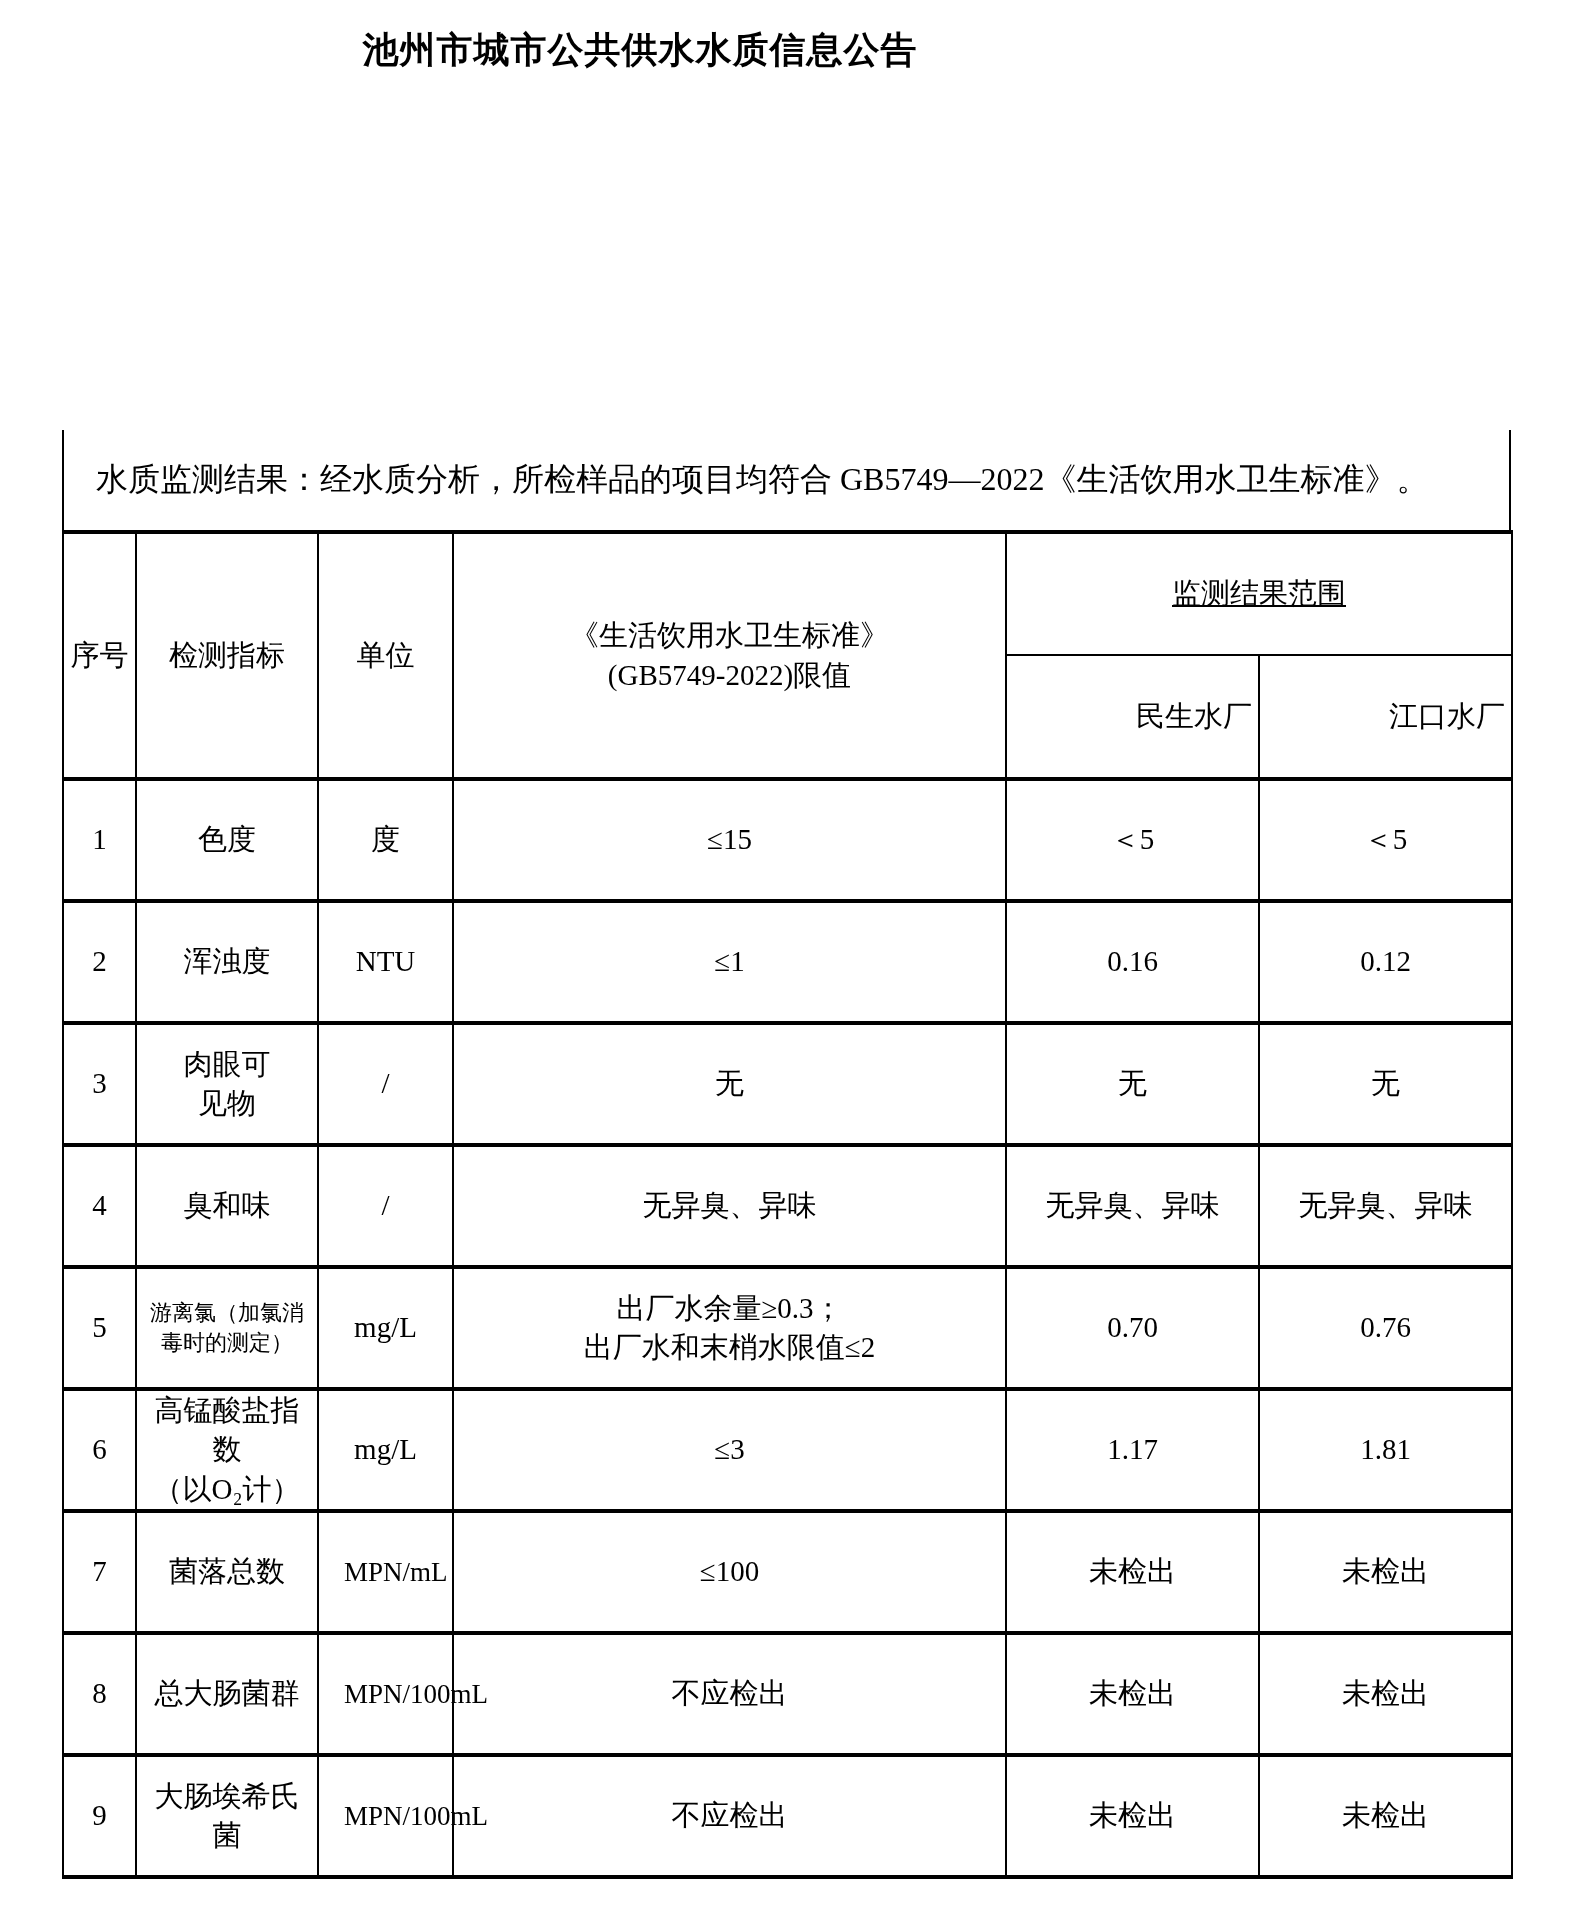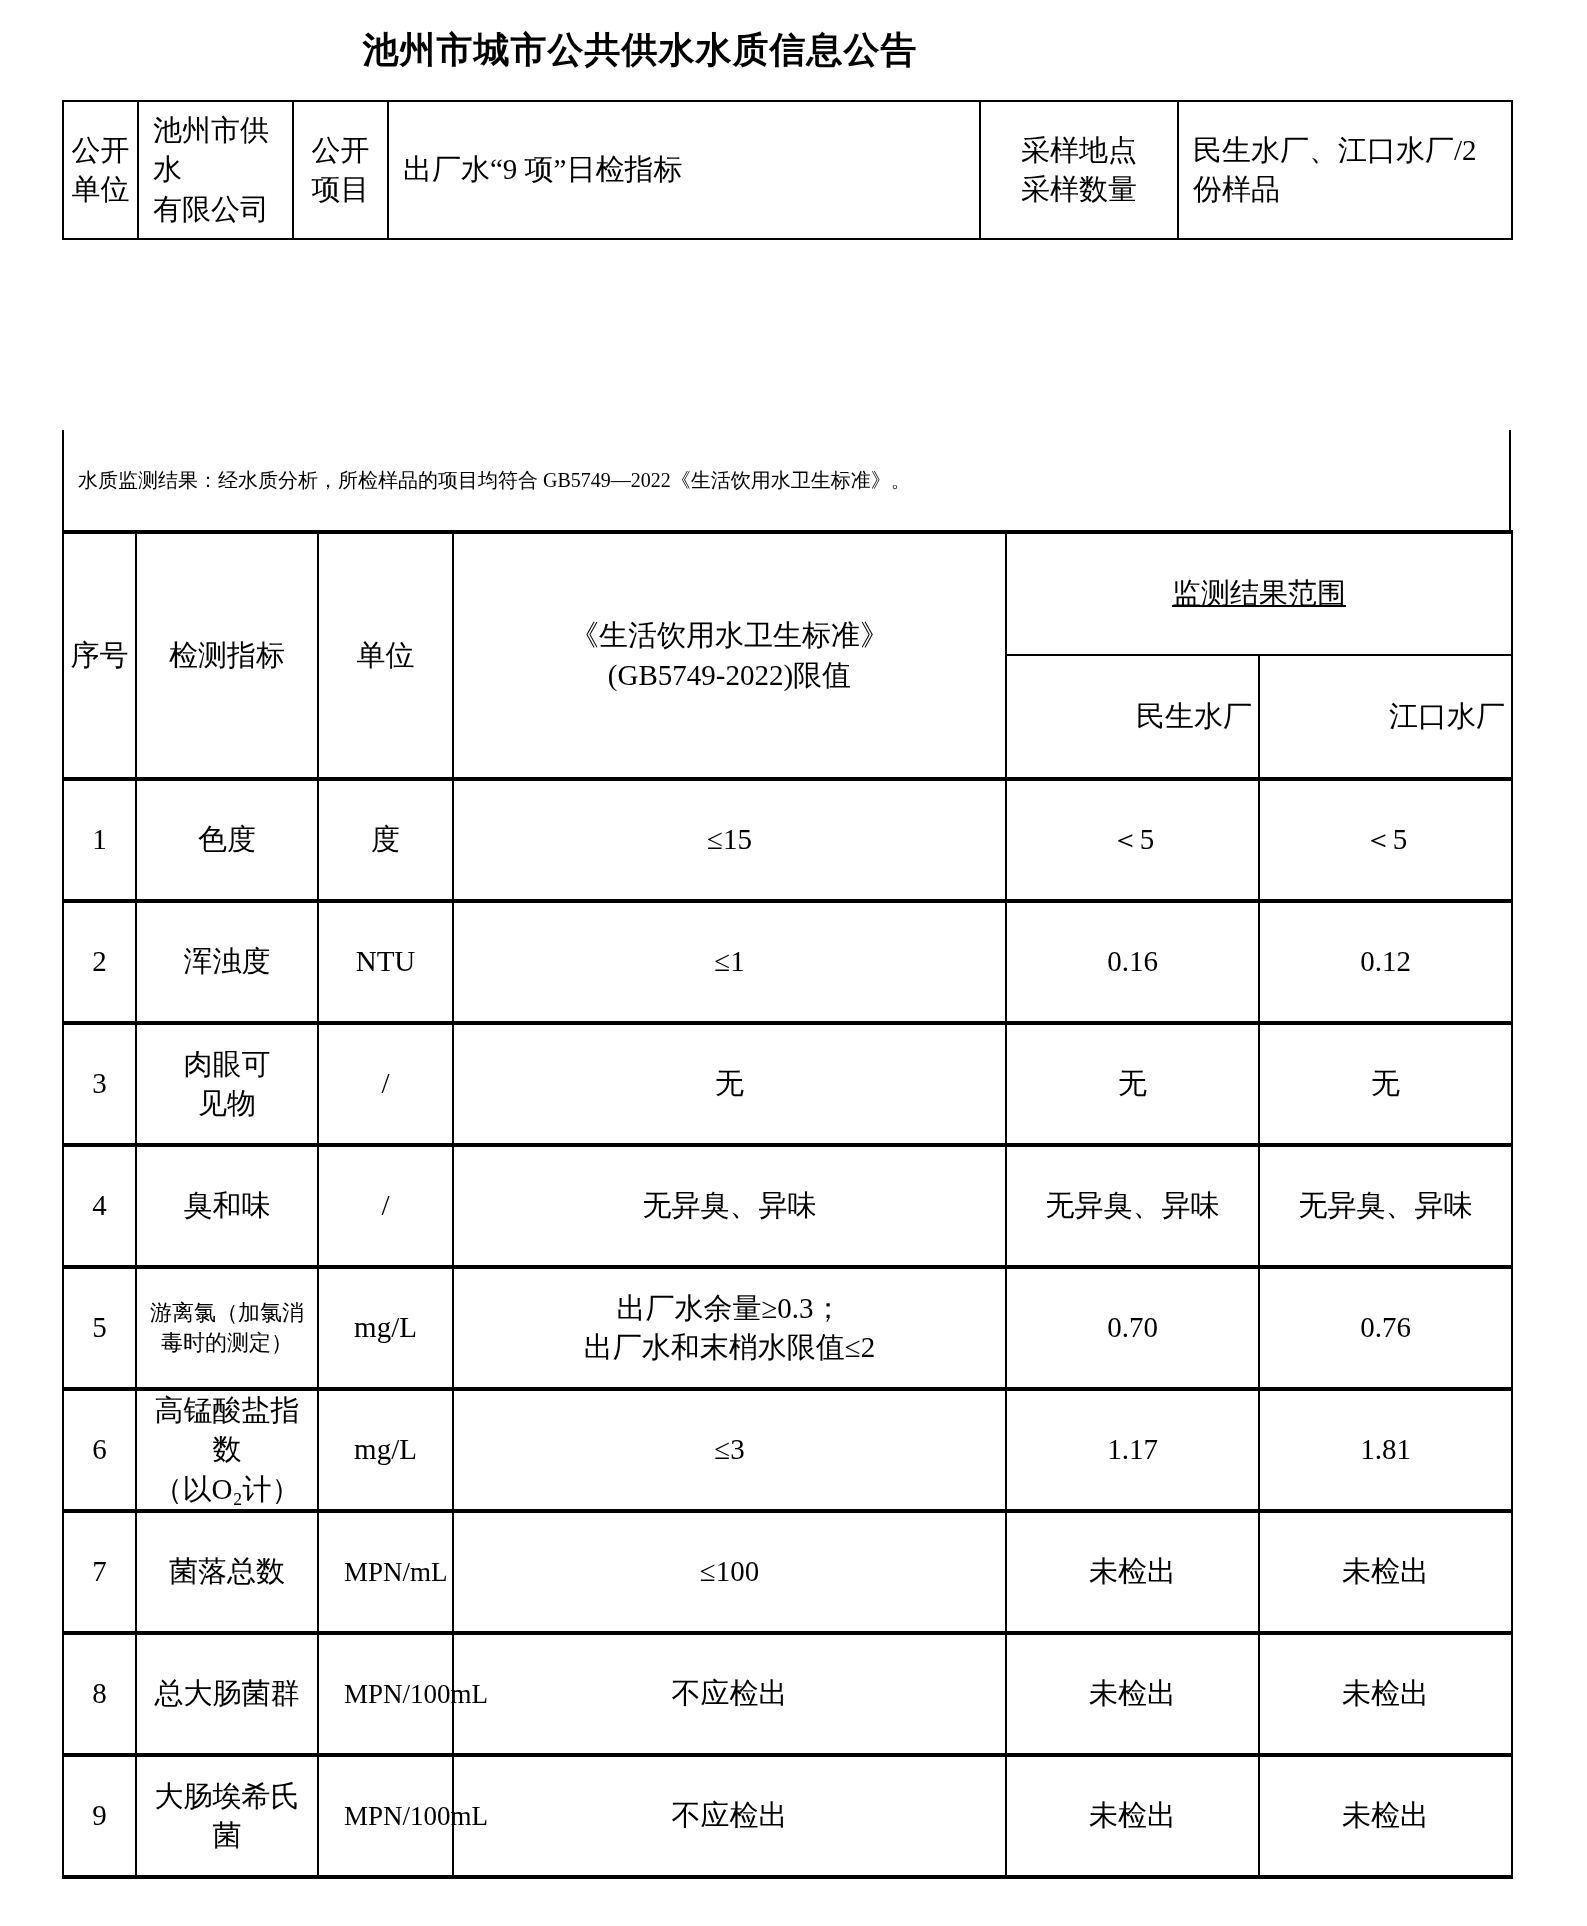"公开" tr.r1 { html: <tr> <td>公开 单位</td> <td>池州市供水 有限公司</td> <td>公开 项目</td> <td>出厂水“9 项”日检指标</td> <td>采样地点 采样数量</td> <td>民生水厂、江口水厂/2 份样品</td> </tr> -> none }
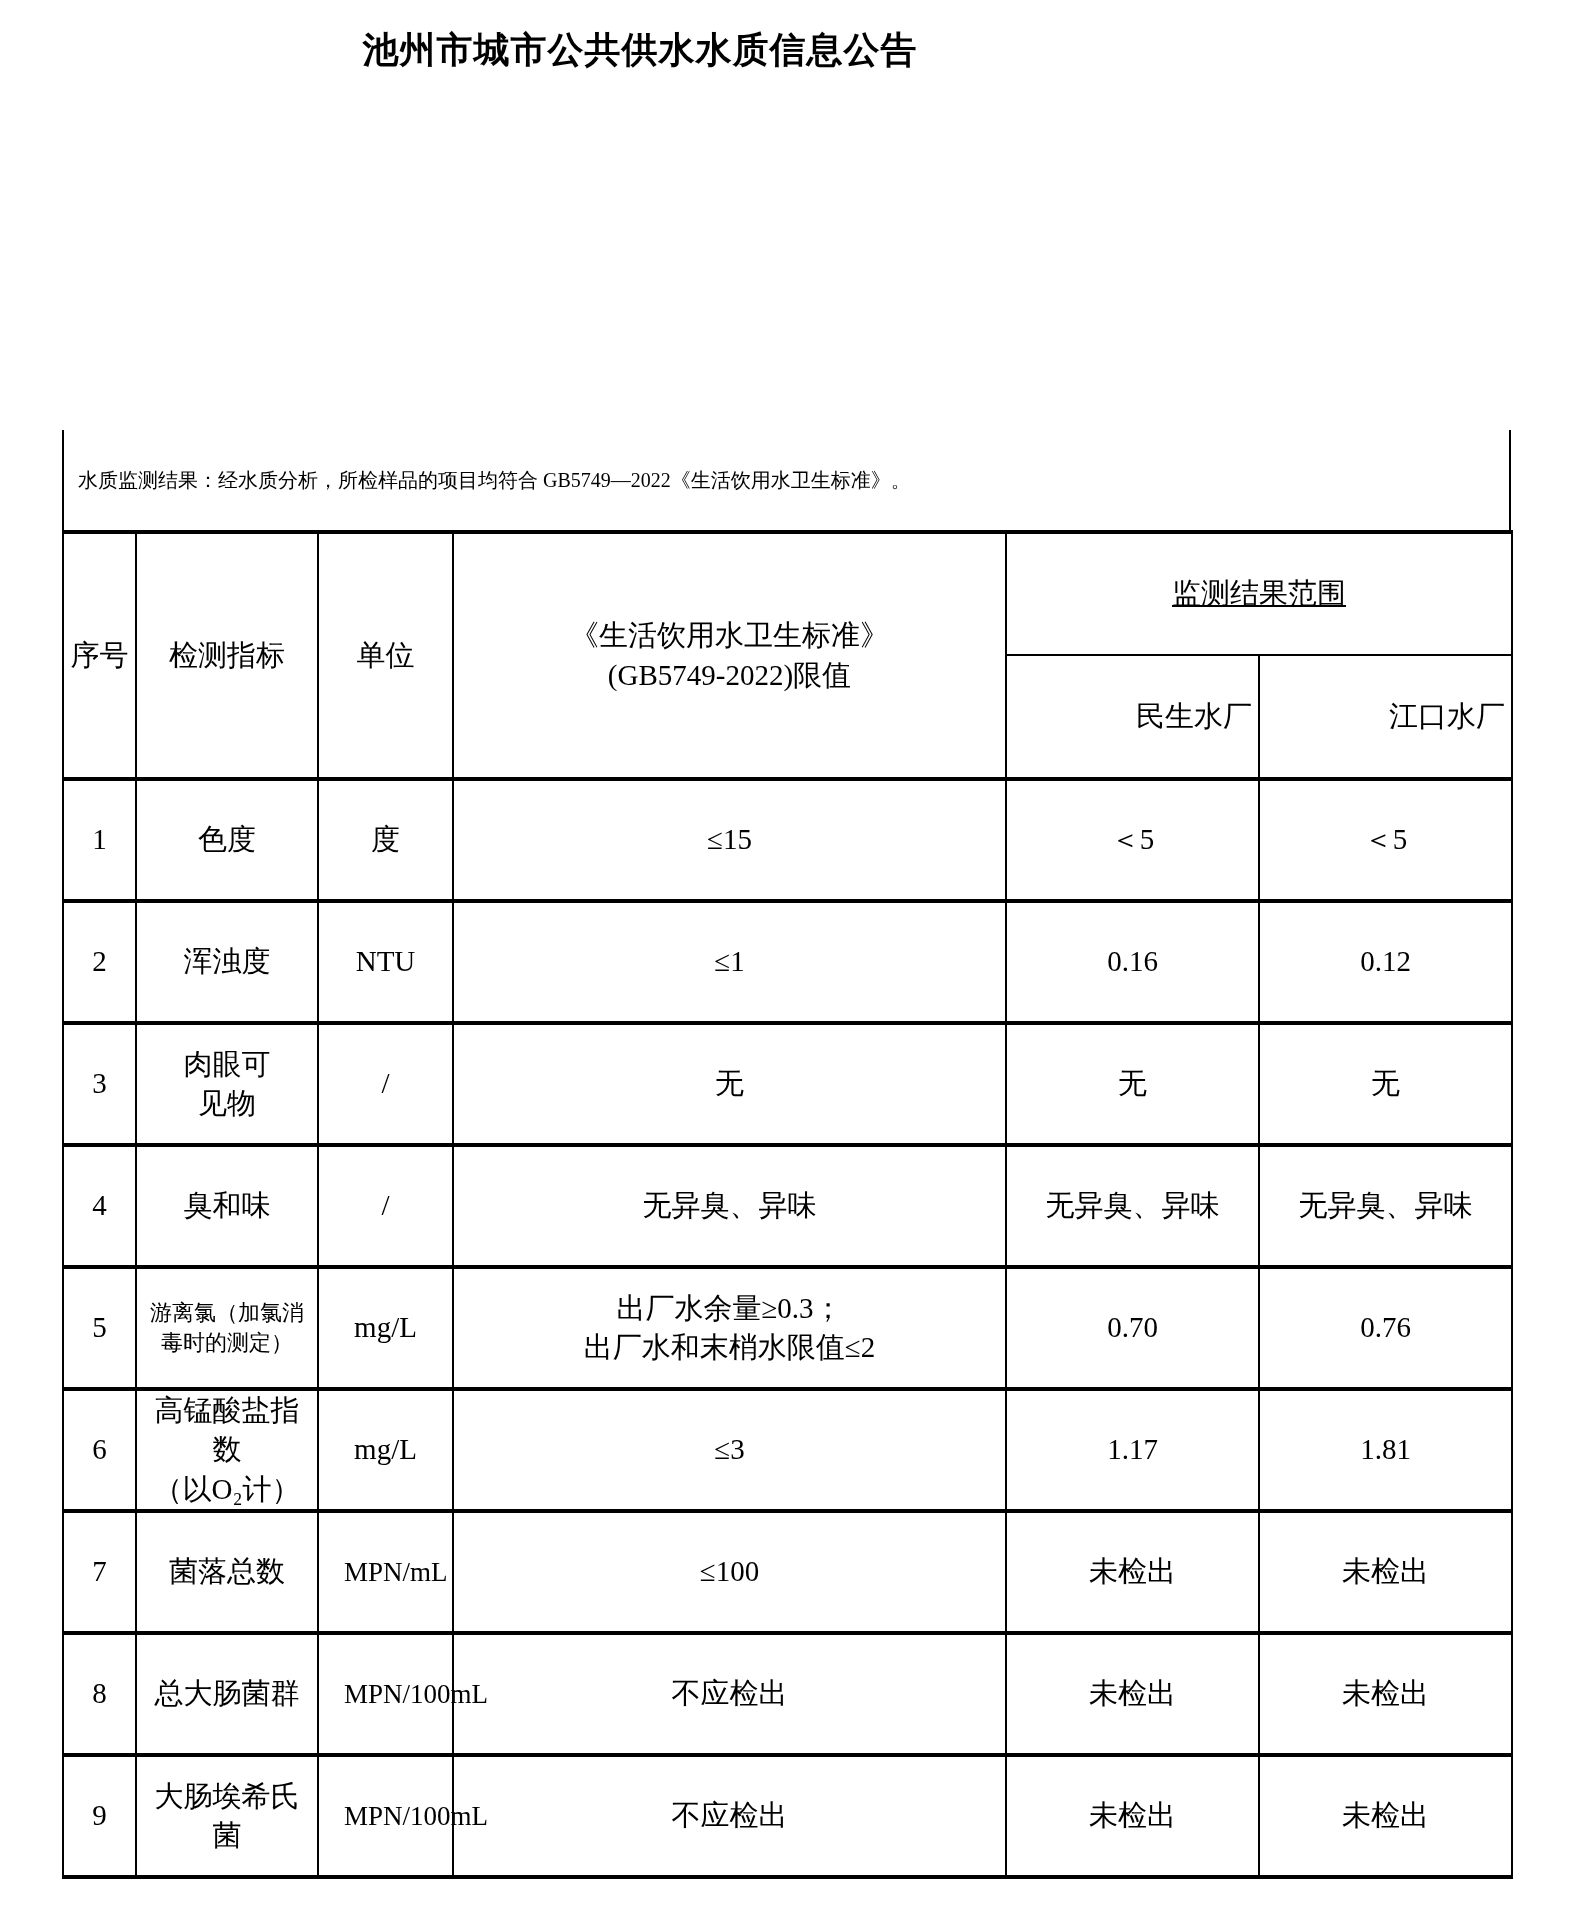"水质监测结果：经水质分析，所检样品的项目均符合" .note-box { font-size: 20px -> 32px; padding-left: 14px -> 32px }
